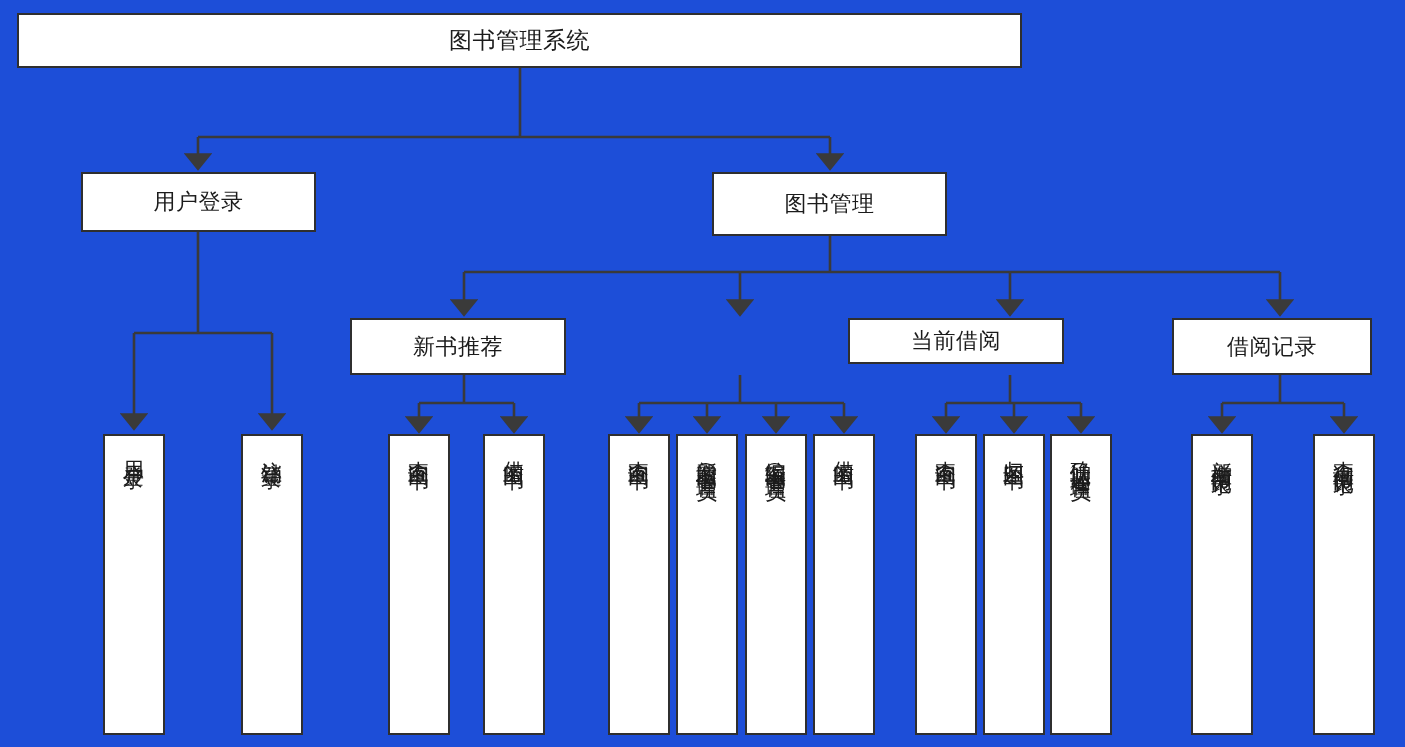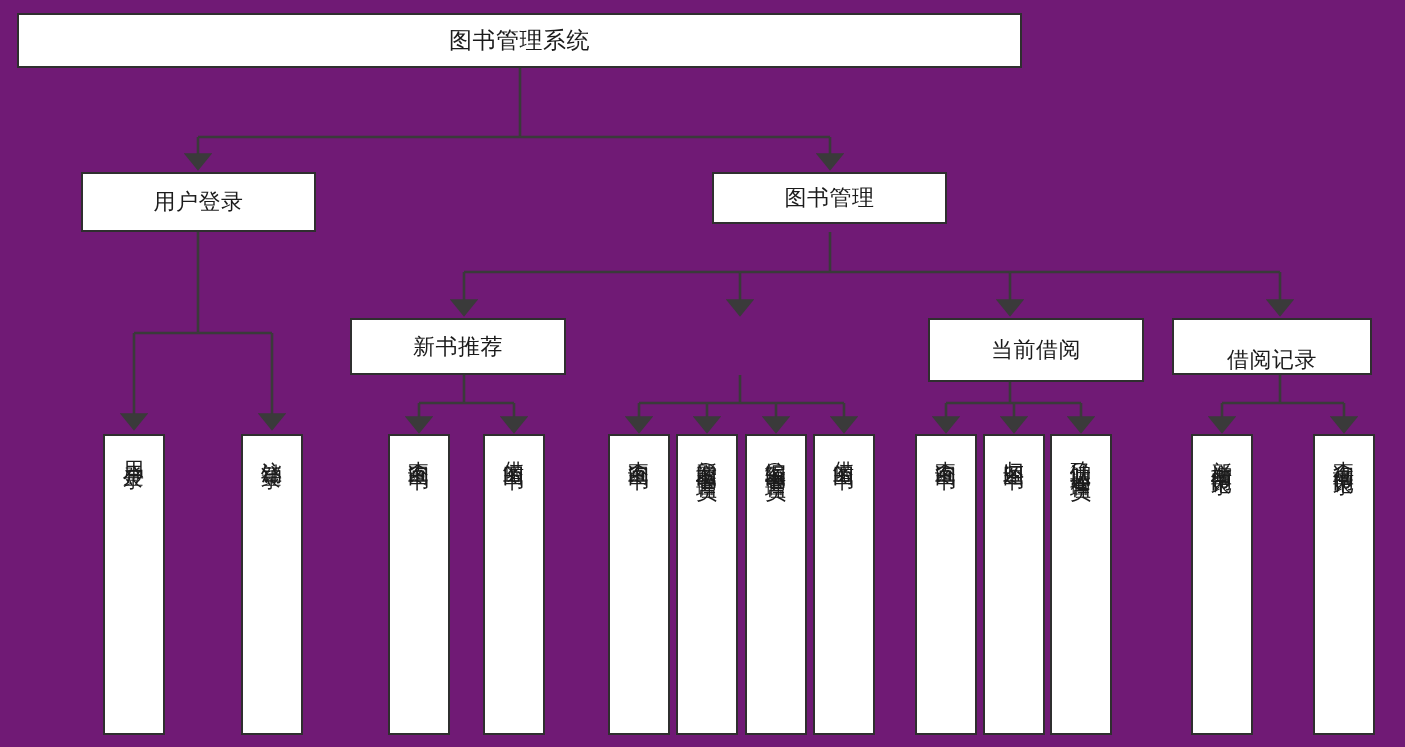"图书管理系统" #diagram-root { background: #701a75 -> #1d4ed8 }
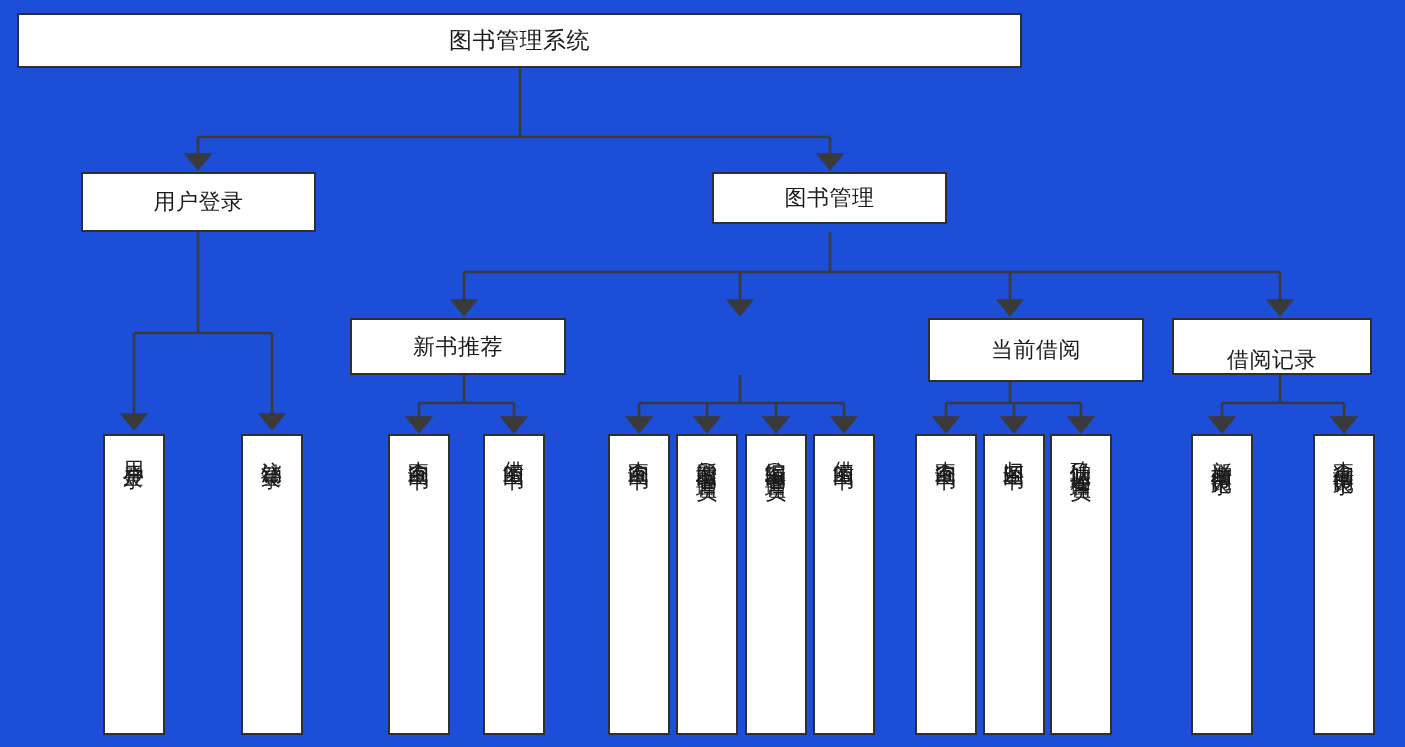"图书管理" div.node { height: 52px -> 64px }
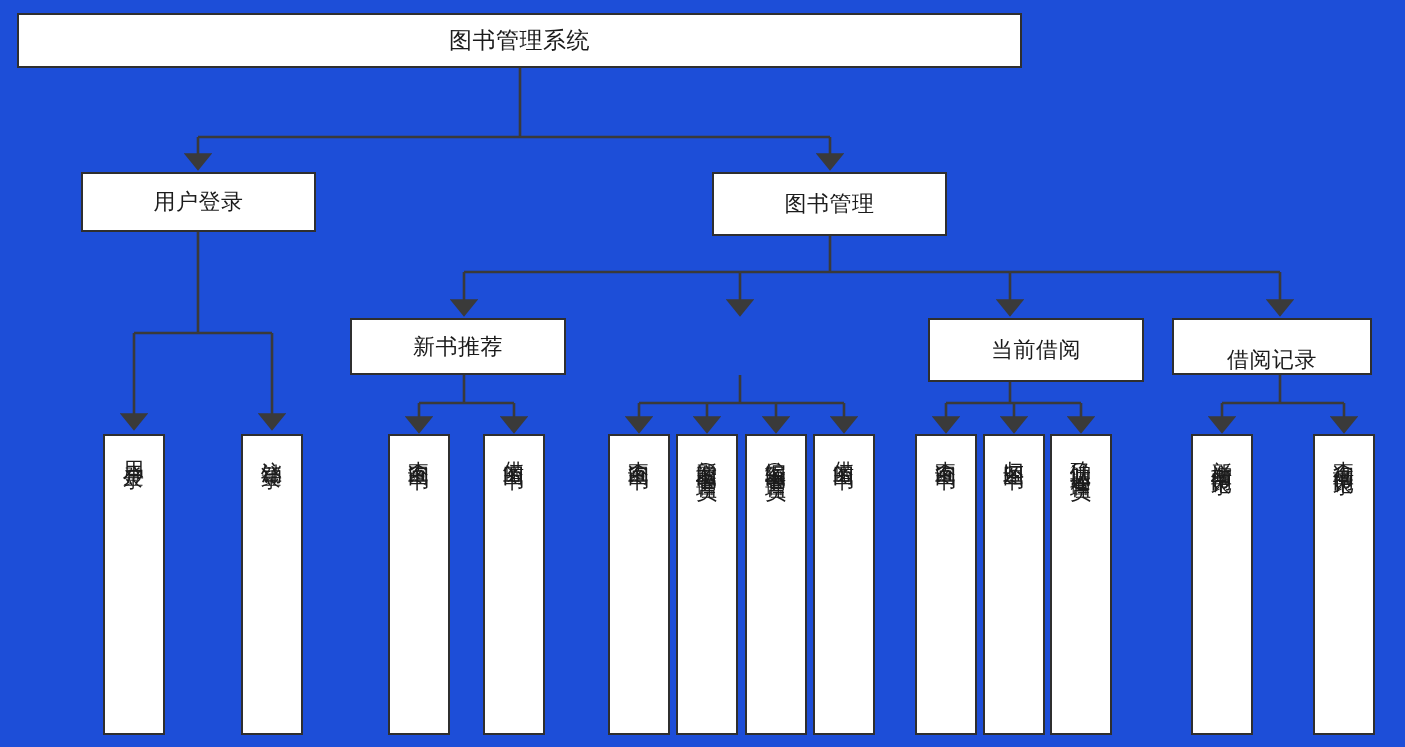"当前借阅" div.node { height: 64px -> 46px; left: 928px -> 848px }
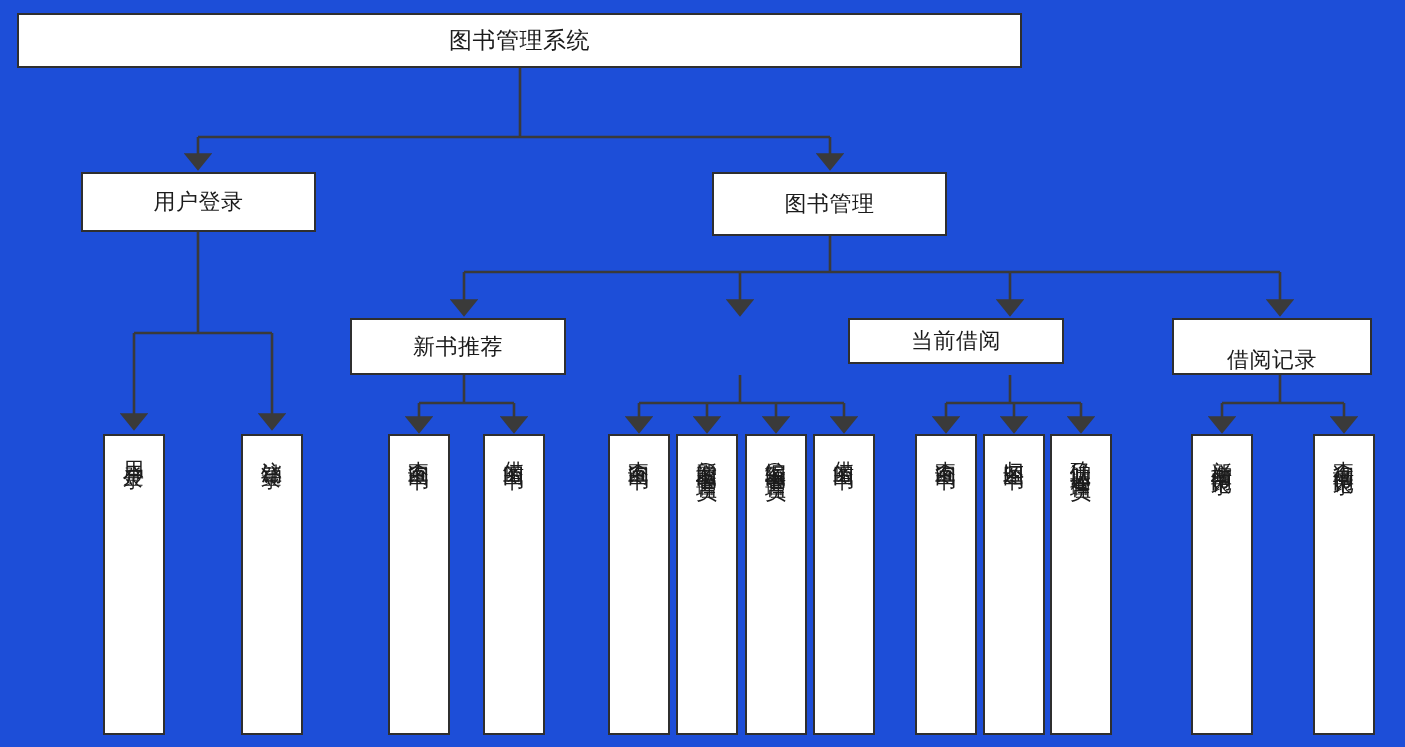"借阅记录" div.node { align-items: flex-end -> none }
